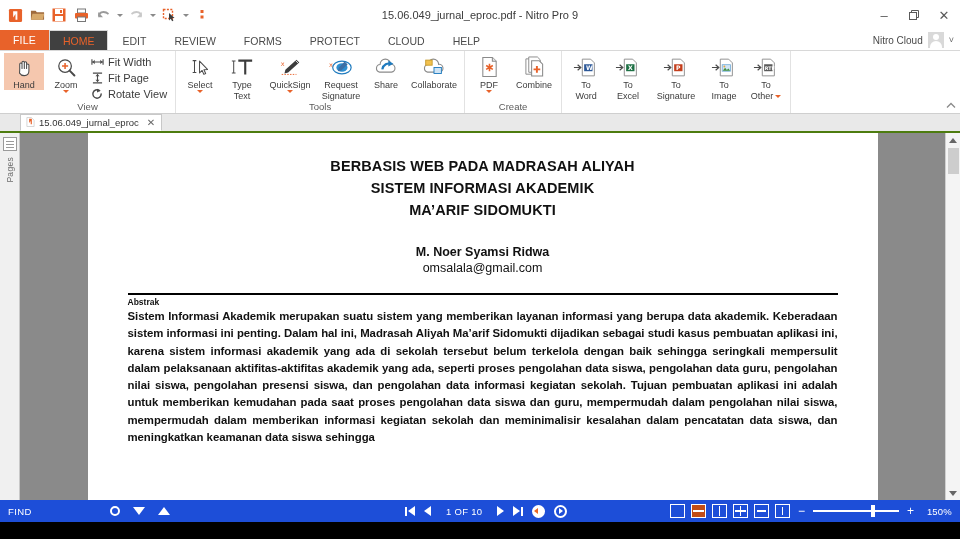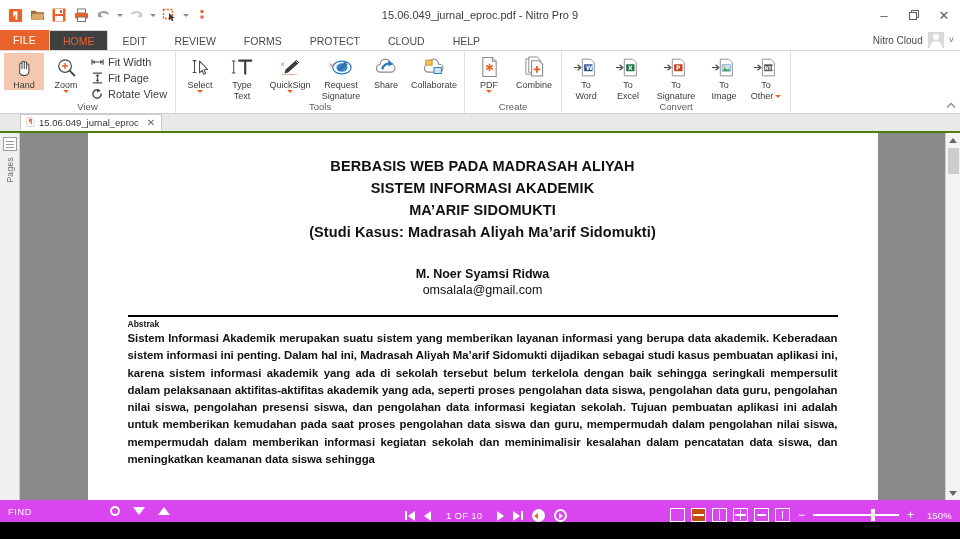"Convert" div.rgroup-label { html: <div>Convert</div> -> none }
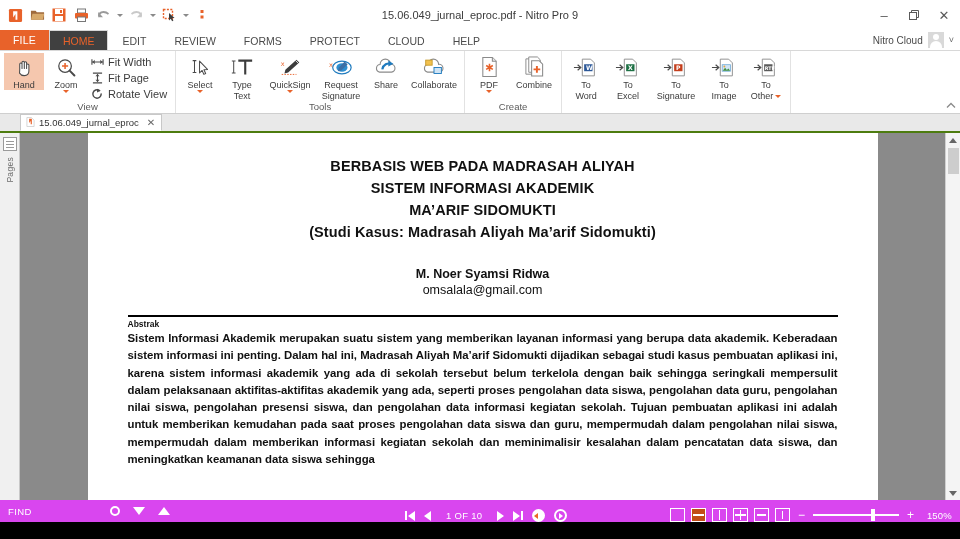"(Studi Kasus: Madrasah Aliyah Ma’arif" div.ttl { html: <div>(Studi Kasus: Madrasah Aliyah Ma’arif Sidomukti)</div> -> none }
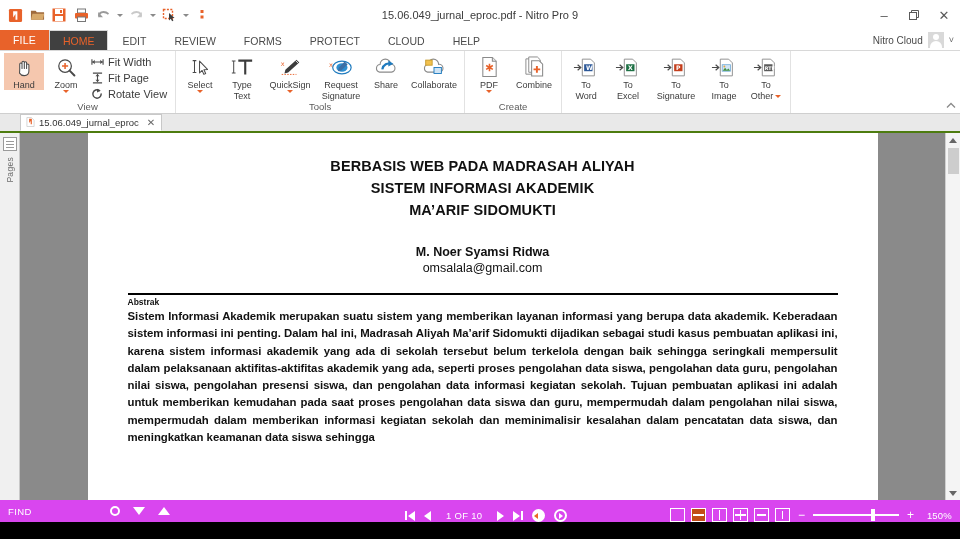"FIND" .statusbar { align-items: flex-end -> center; background: #d946ef -> #1d4ed8 }
